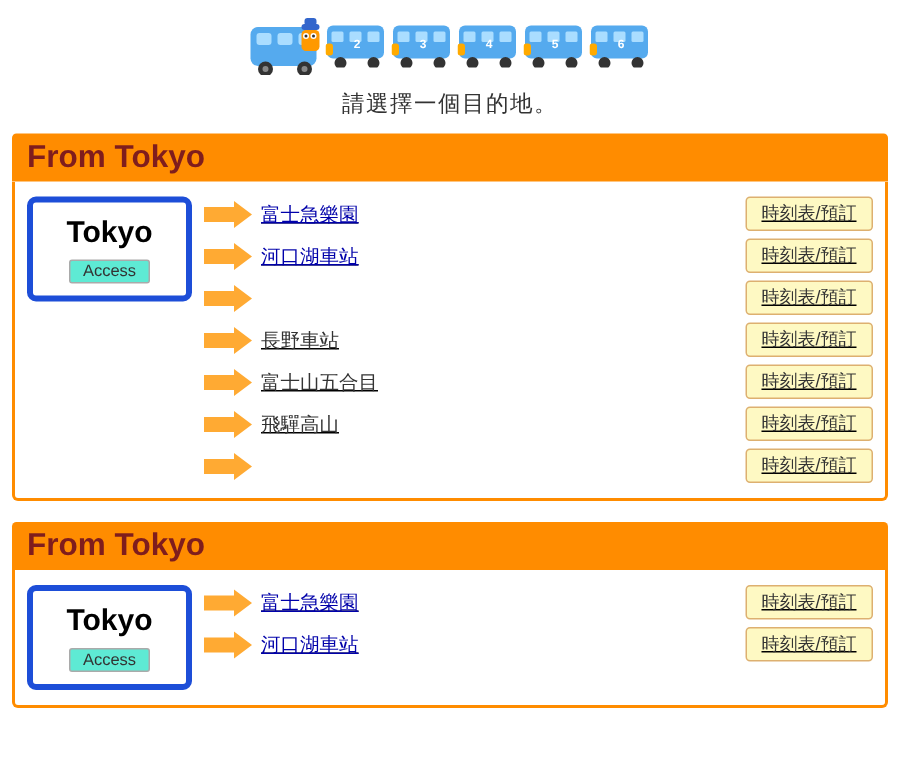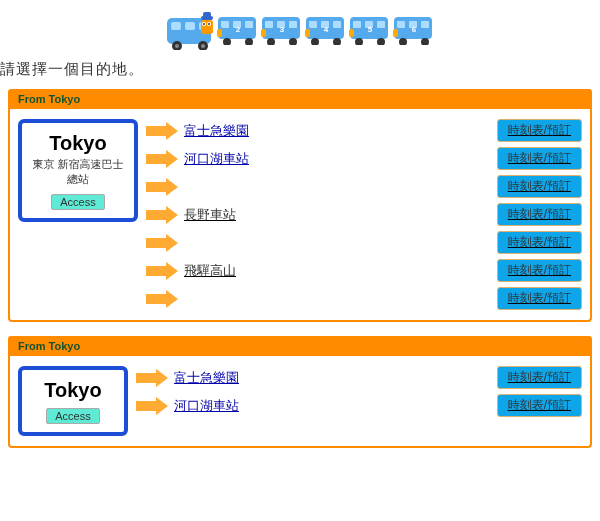"請選擇一個目的地。" .subtitle { text-align: left -> center }
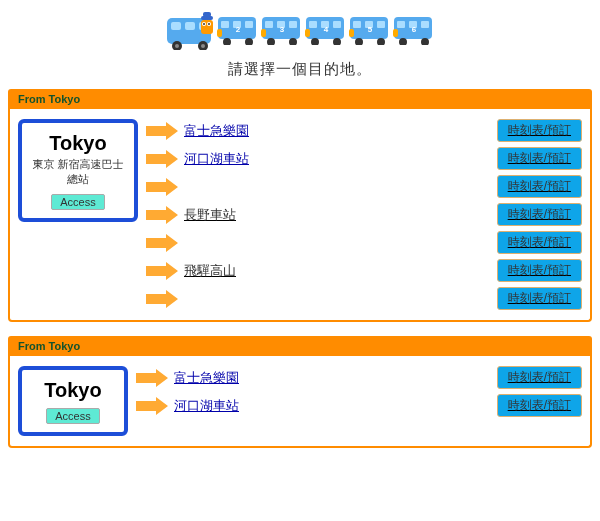"From Tokyo" .from-header { color: #14532d -> #7f1d1d; font-size: 11px -> 21px }
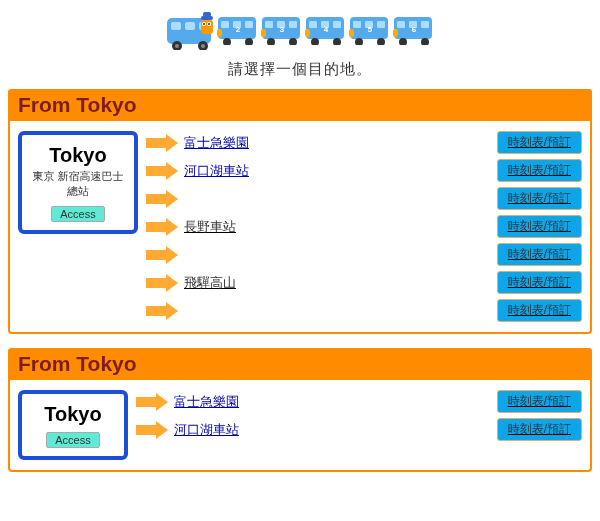"時刻表/預訂" .schedule-btn { background: #0ea5e9 -> #fef9c3 }
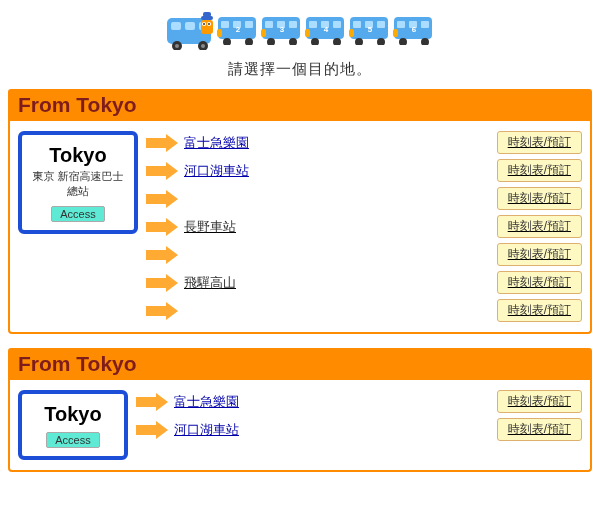"東京 新宿高速巴士總站" div.station-name-cn { html: <div>東京 新宿高速巴士總站</div> -> none }
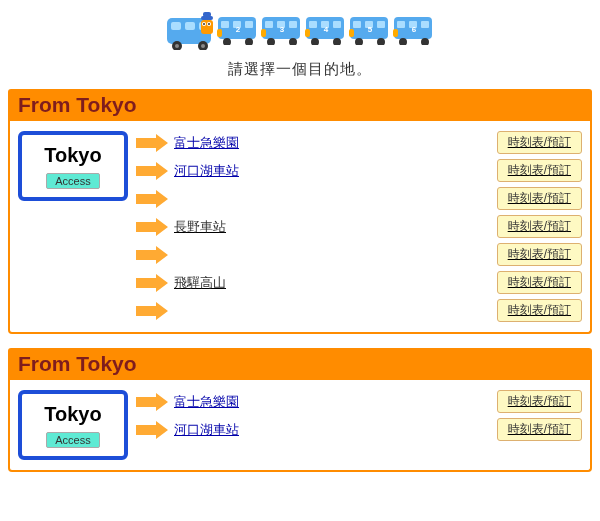"富士山五合目" span.destination-text { html: none -> <span>富士山五合目</span> }
